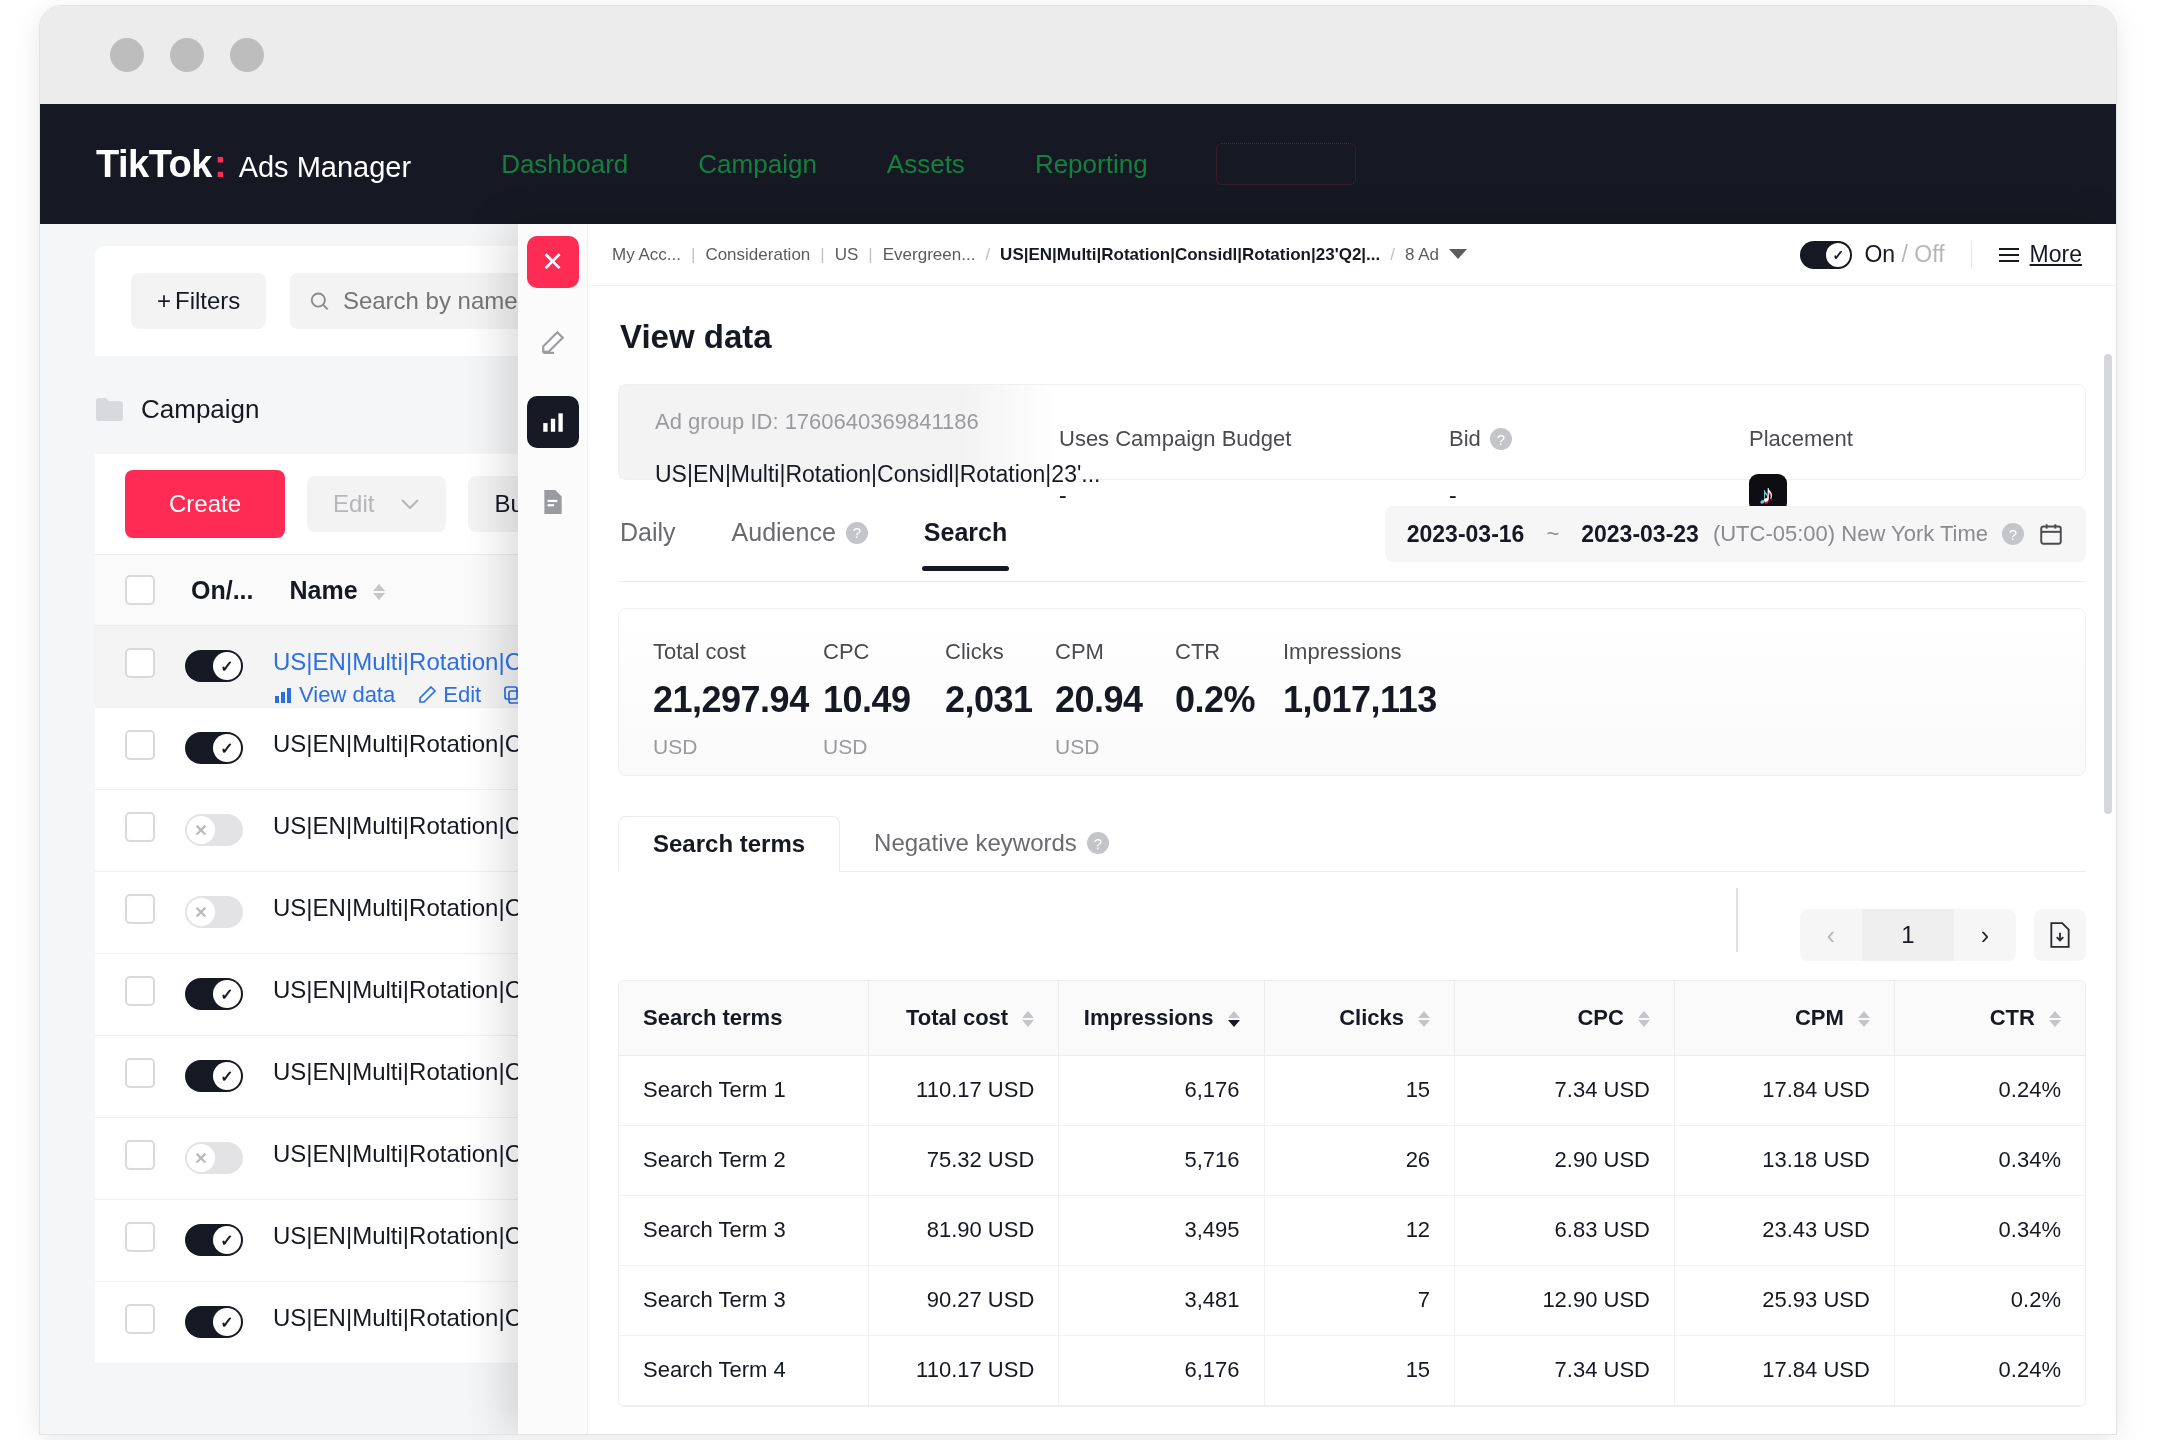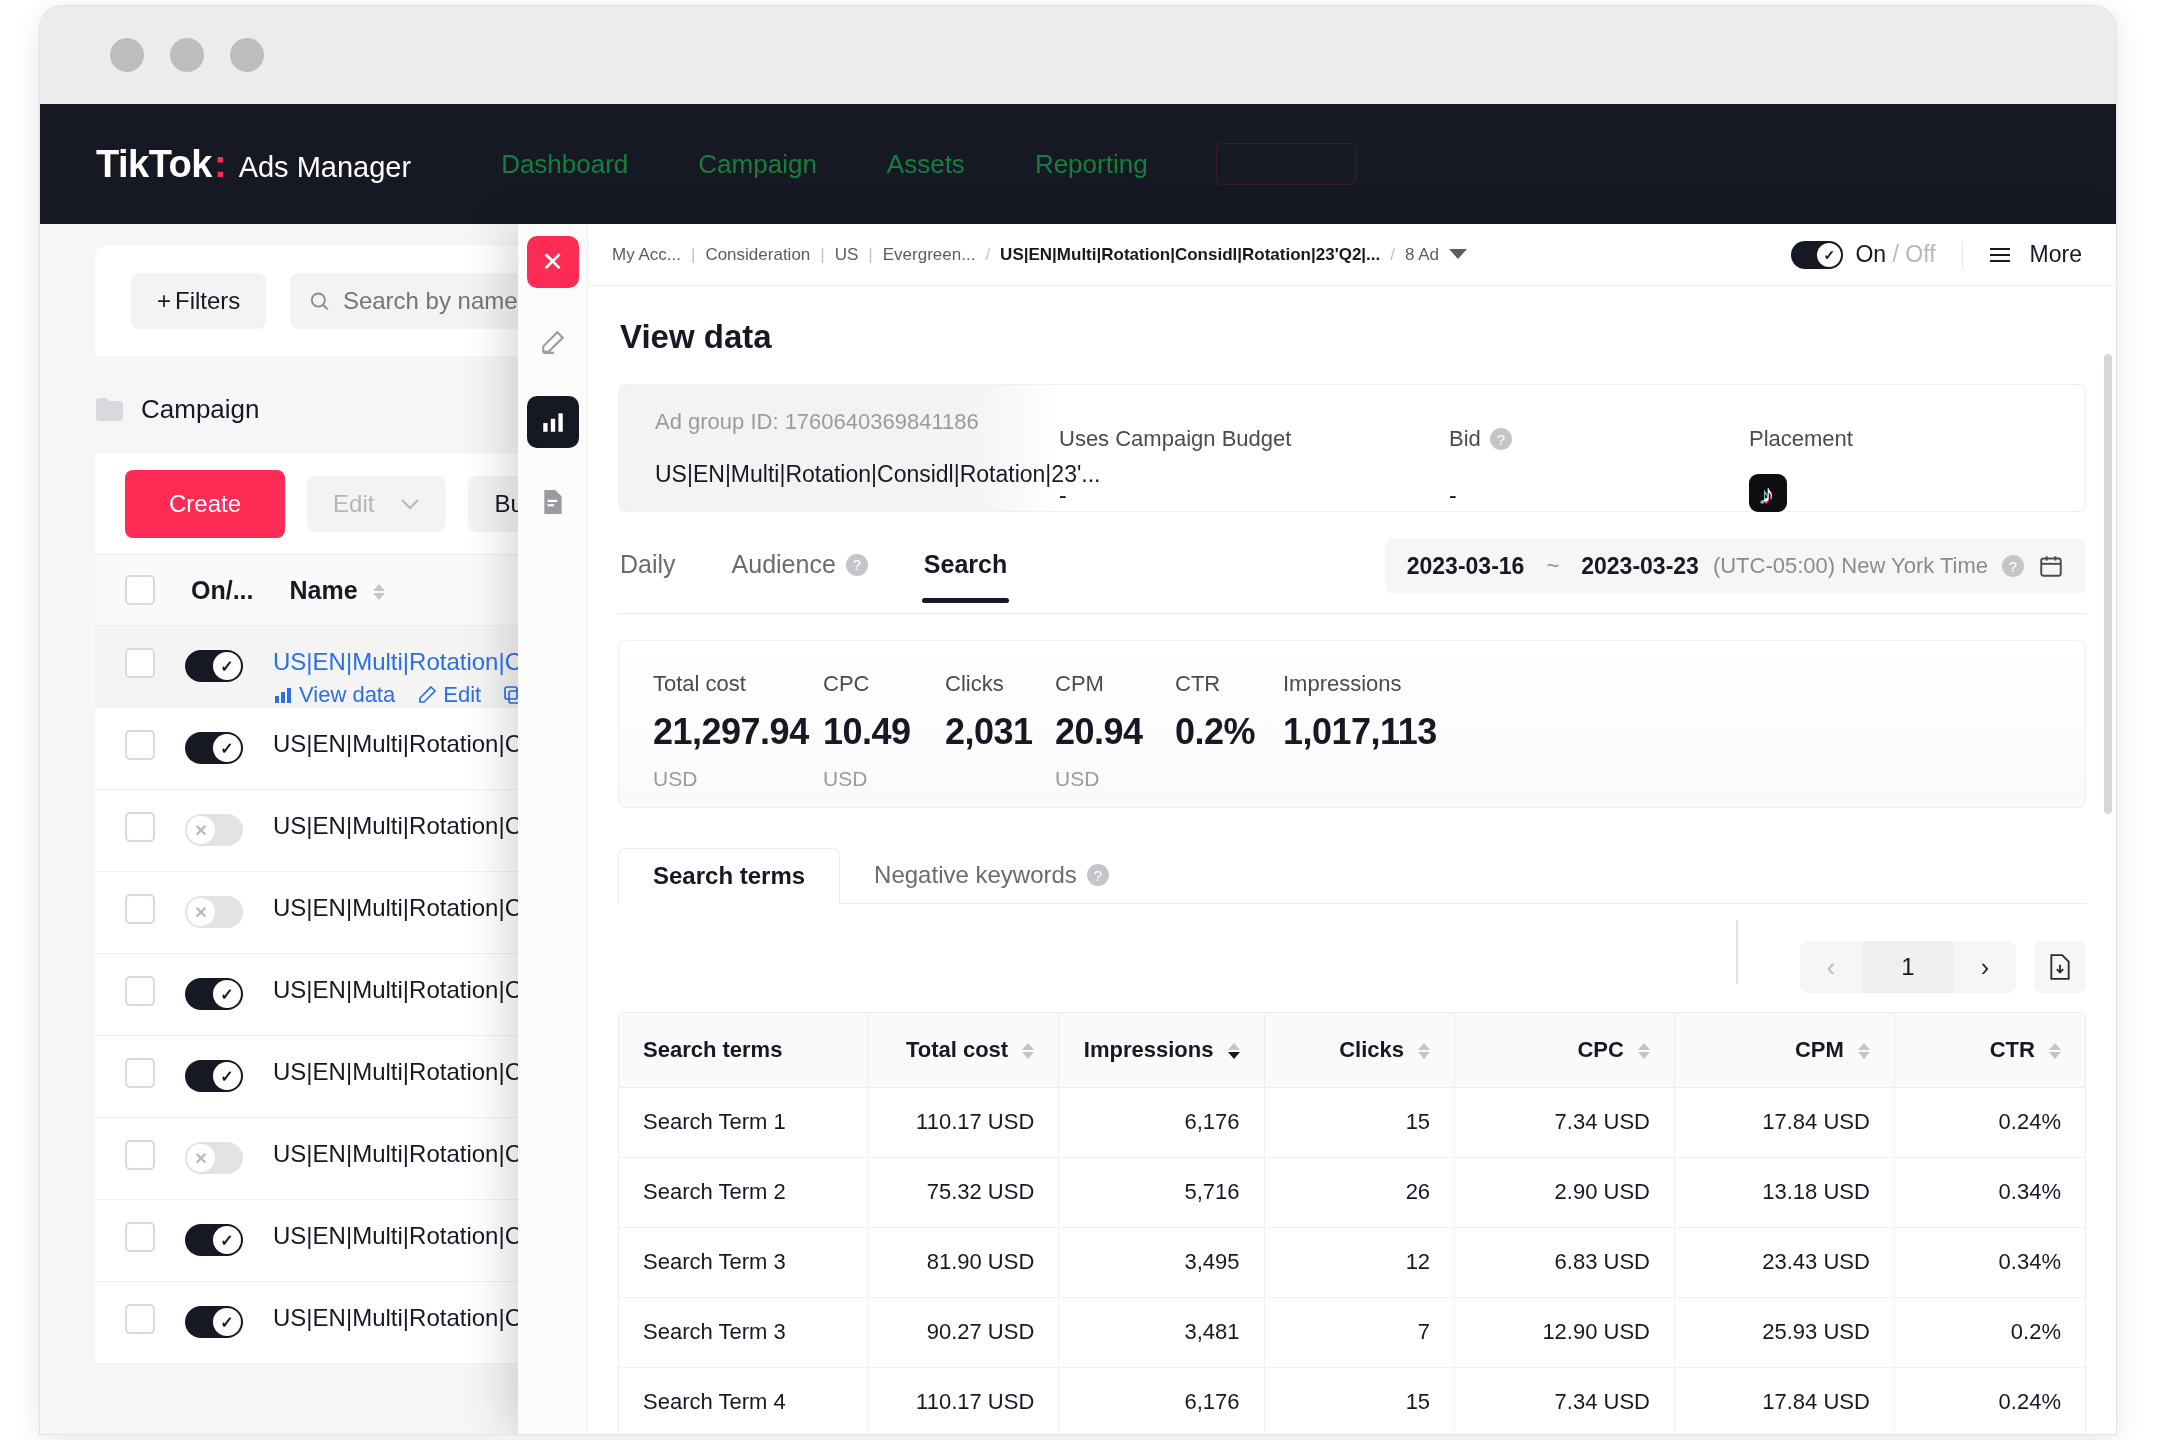"More" #more-btn { gap: 19px -> 10px; text-decoration: none -> underline }
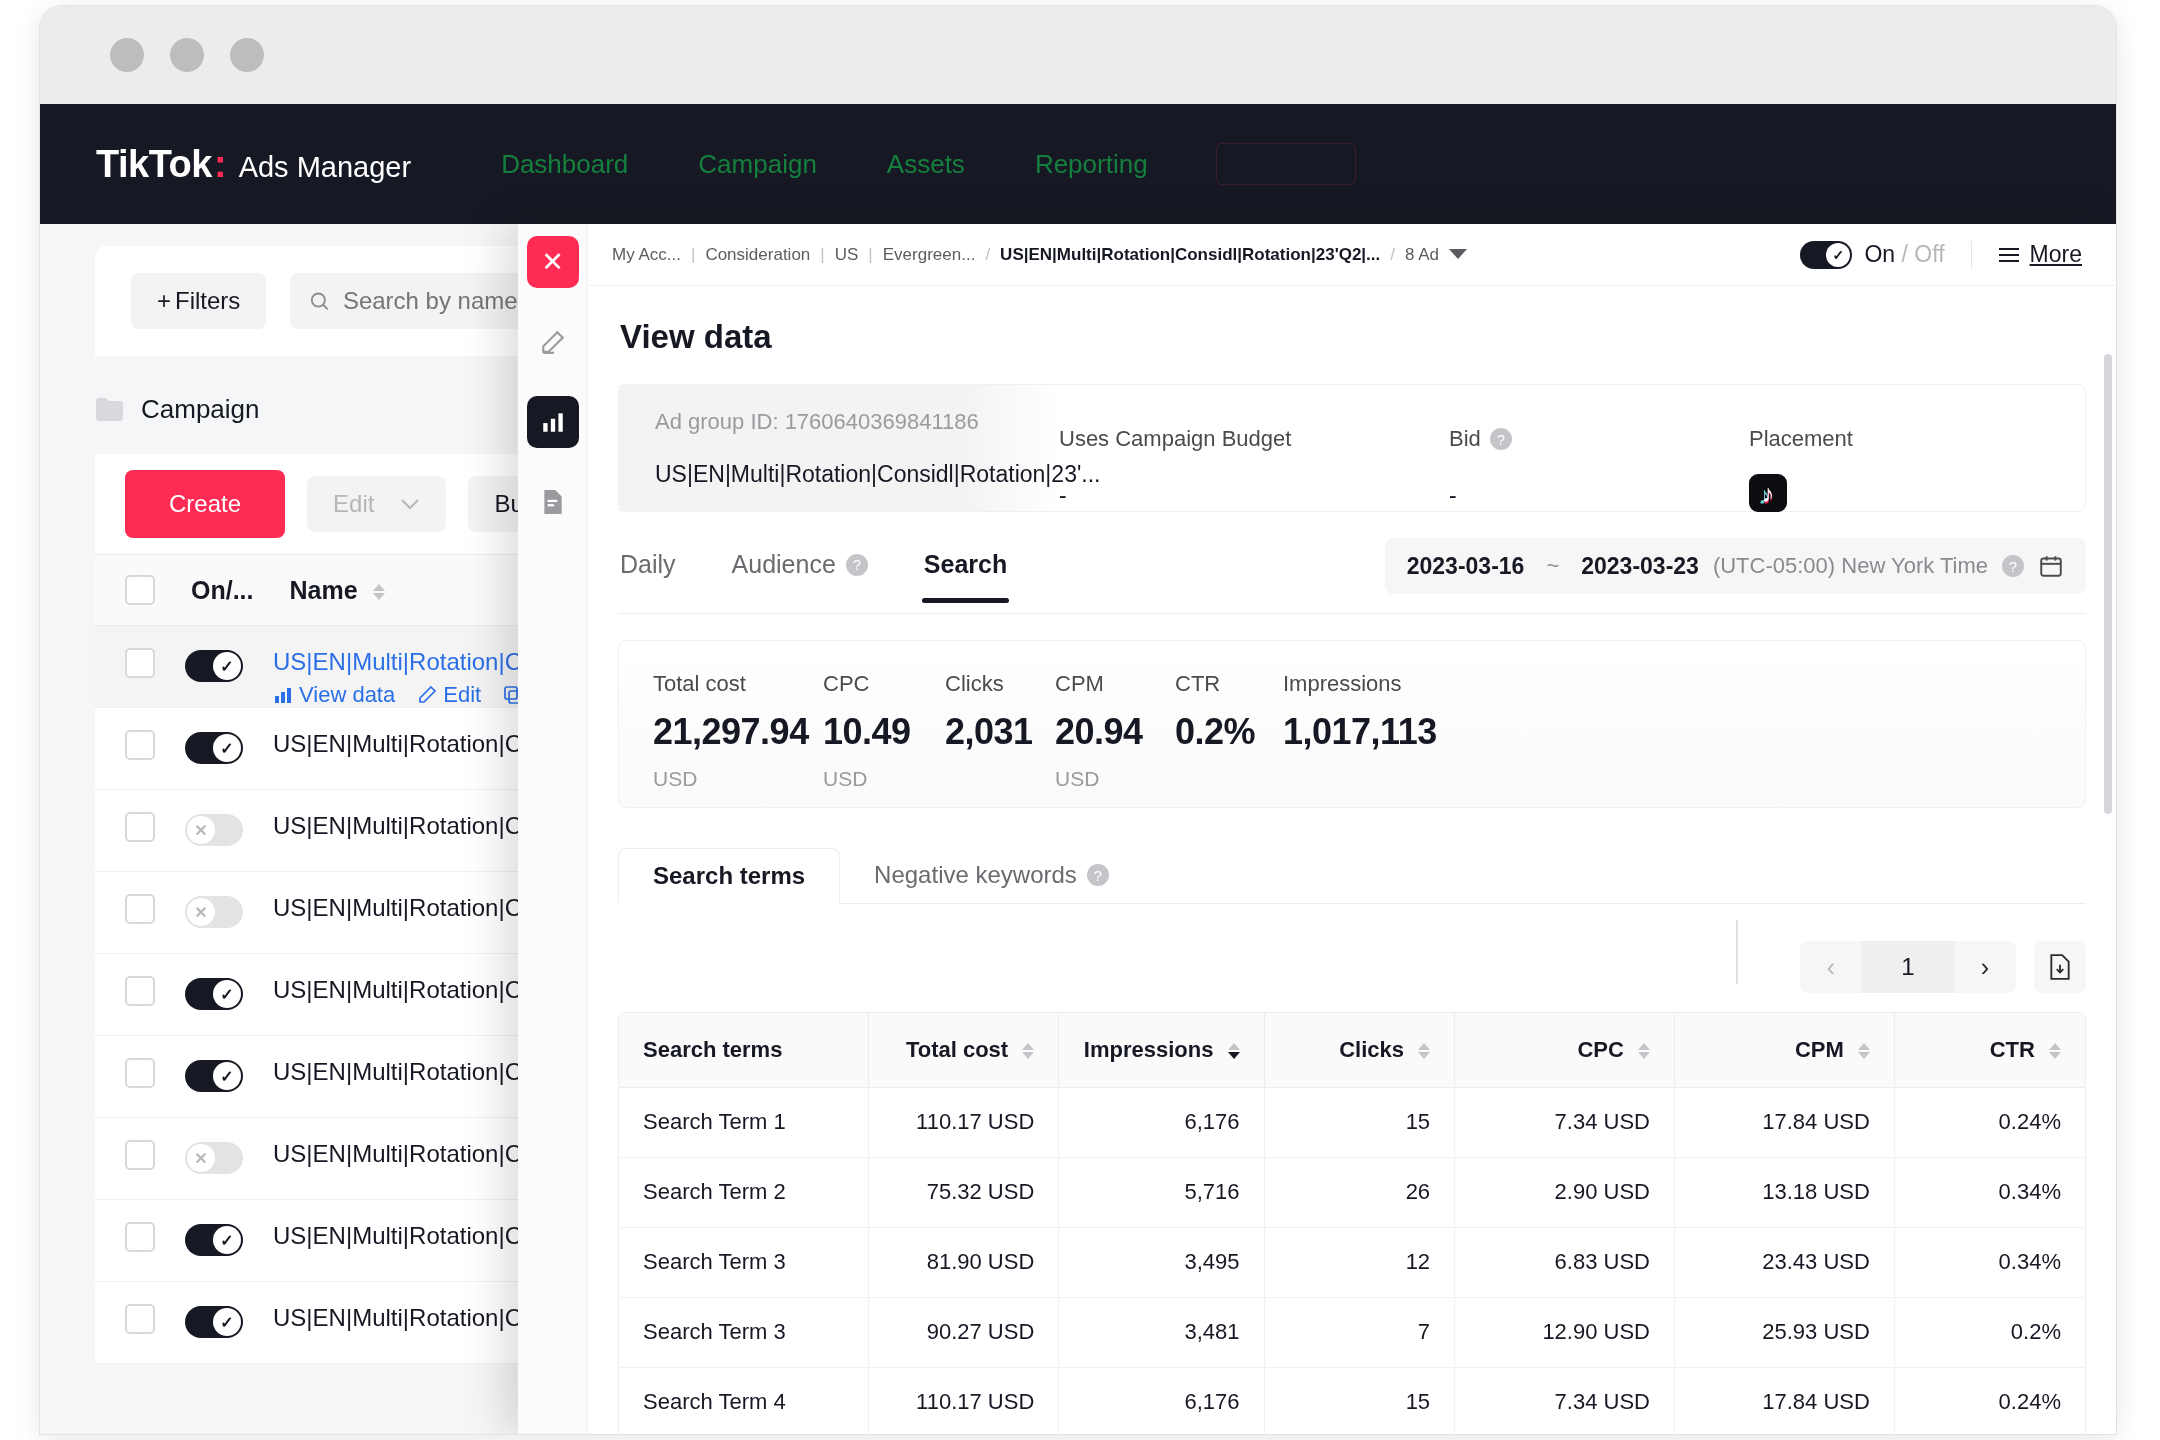"Ad group ID: 1760640369841186" #infocard { height: 128px -> 96px }
